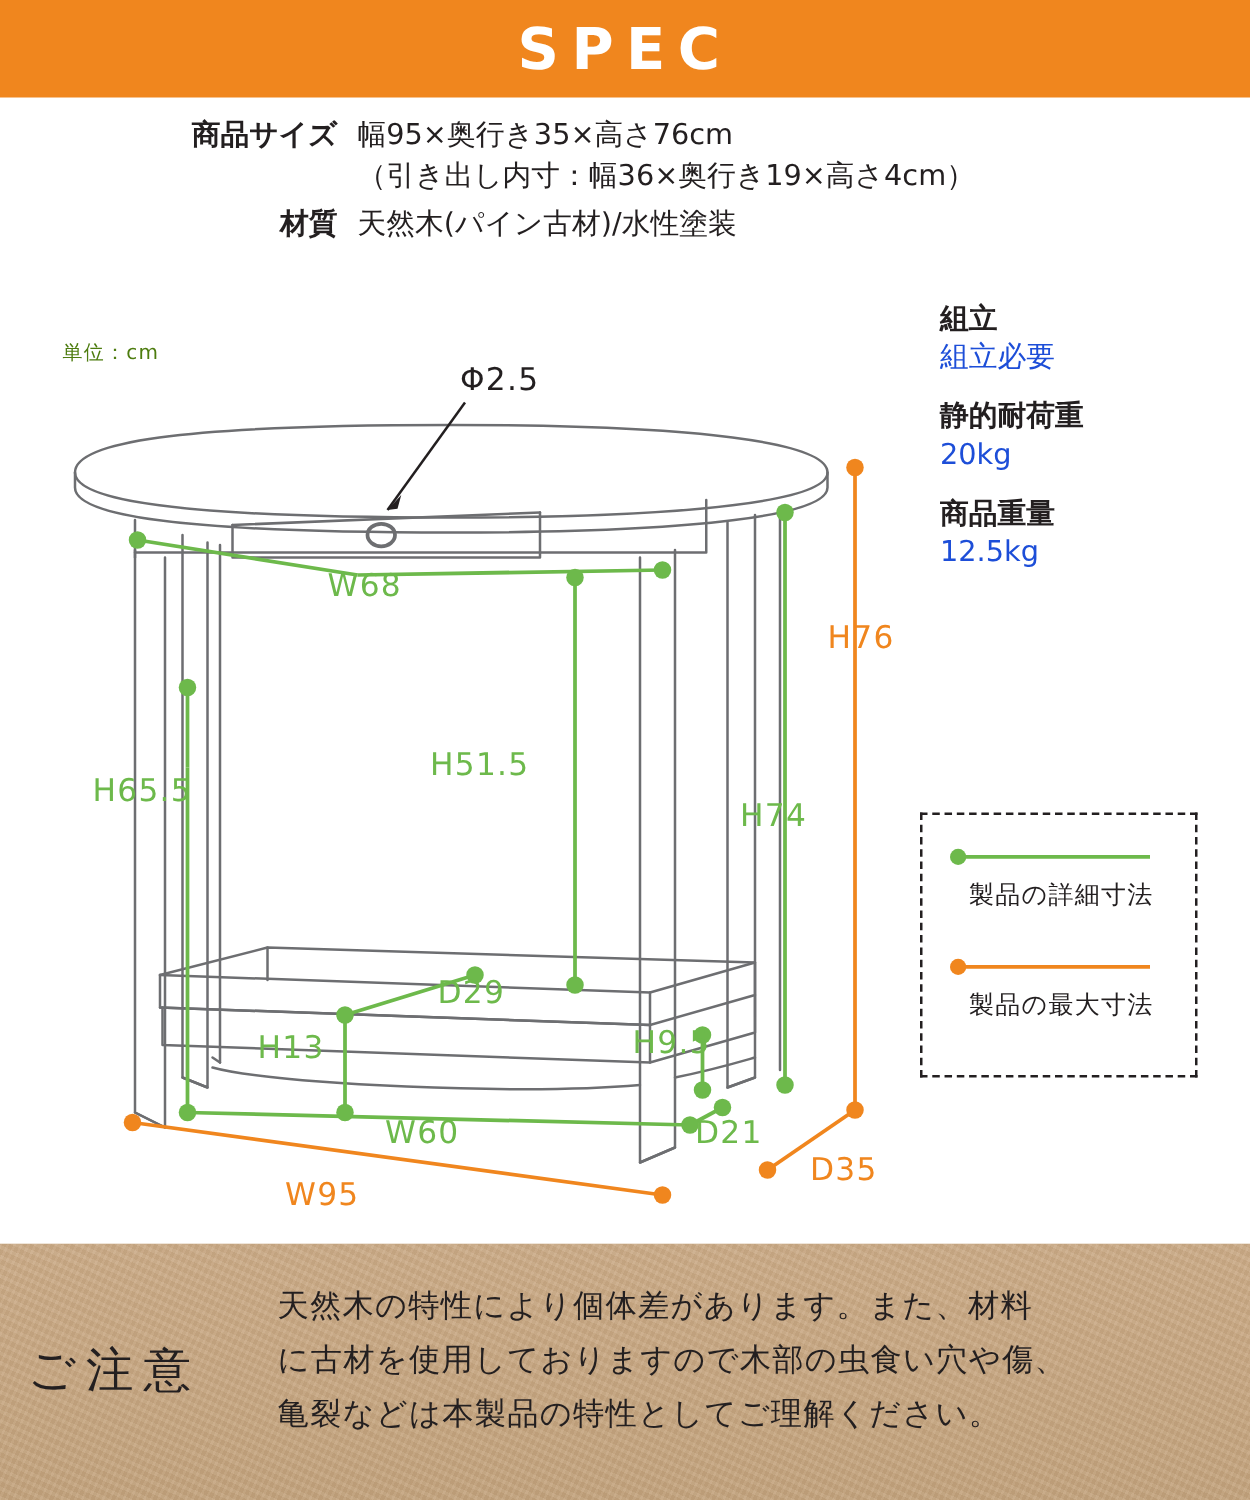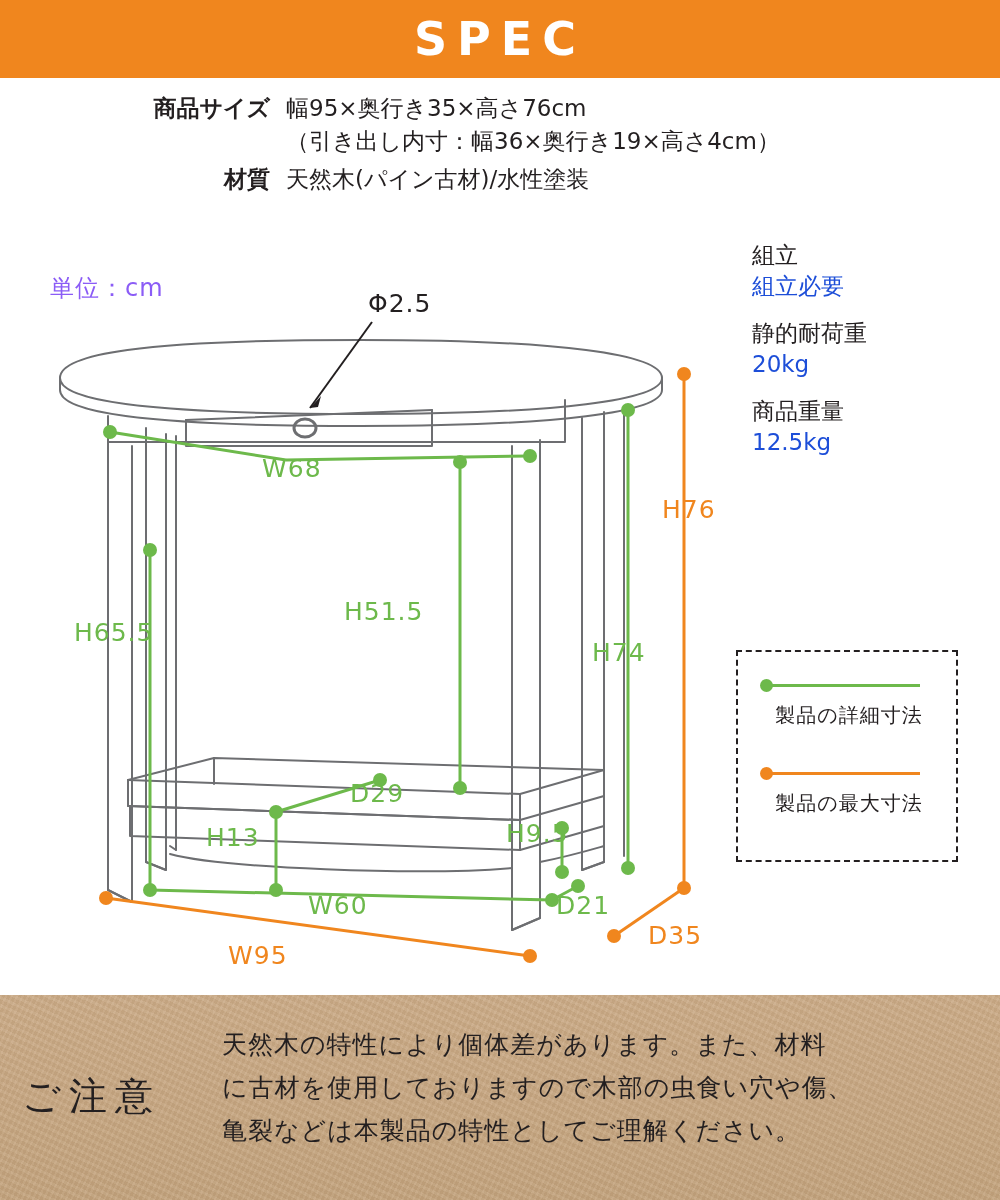"組立" .rc-title { font-weight: normal -> bold }
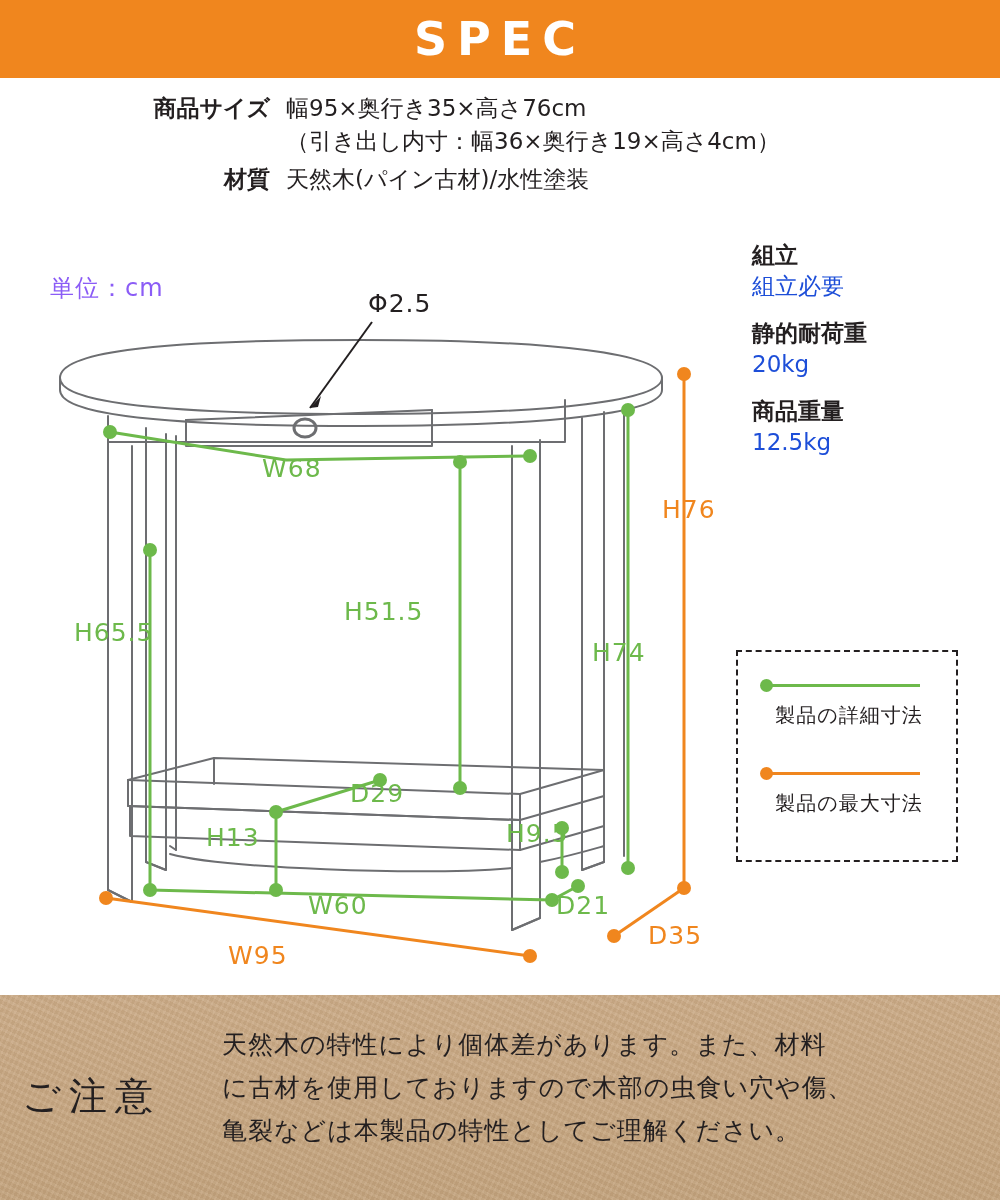"単位：cm" .unit { color: #8b5cf6 -> #4d7c0f; font-size: 24px -> 16px }
